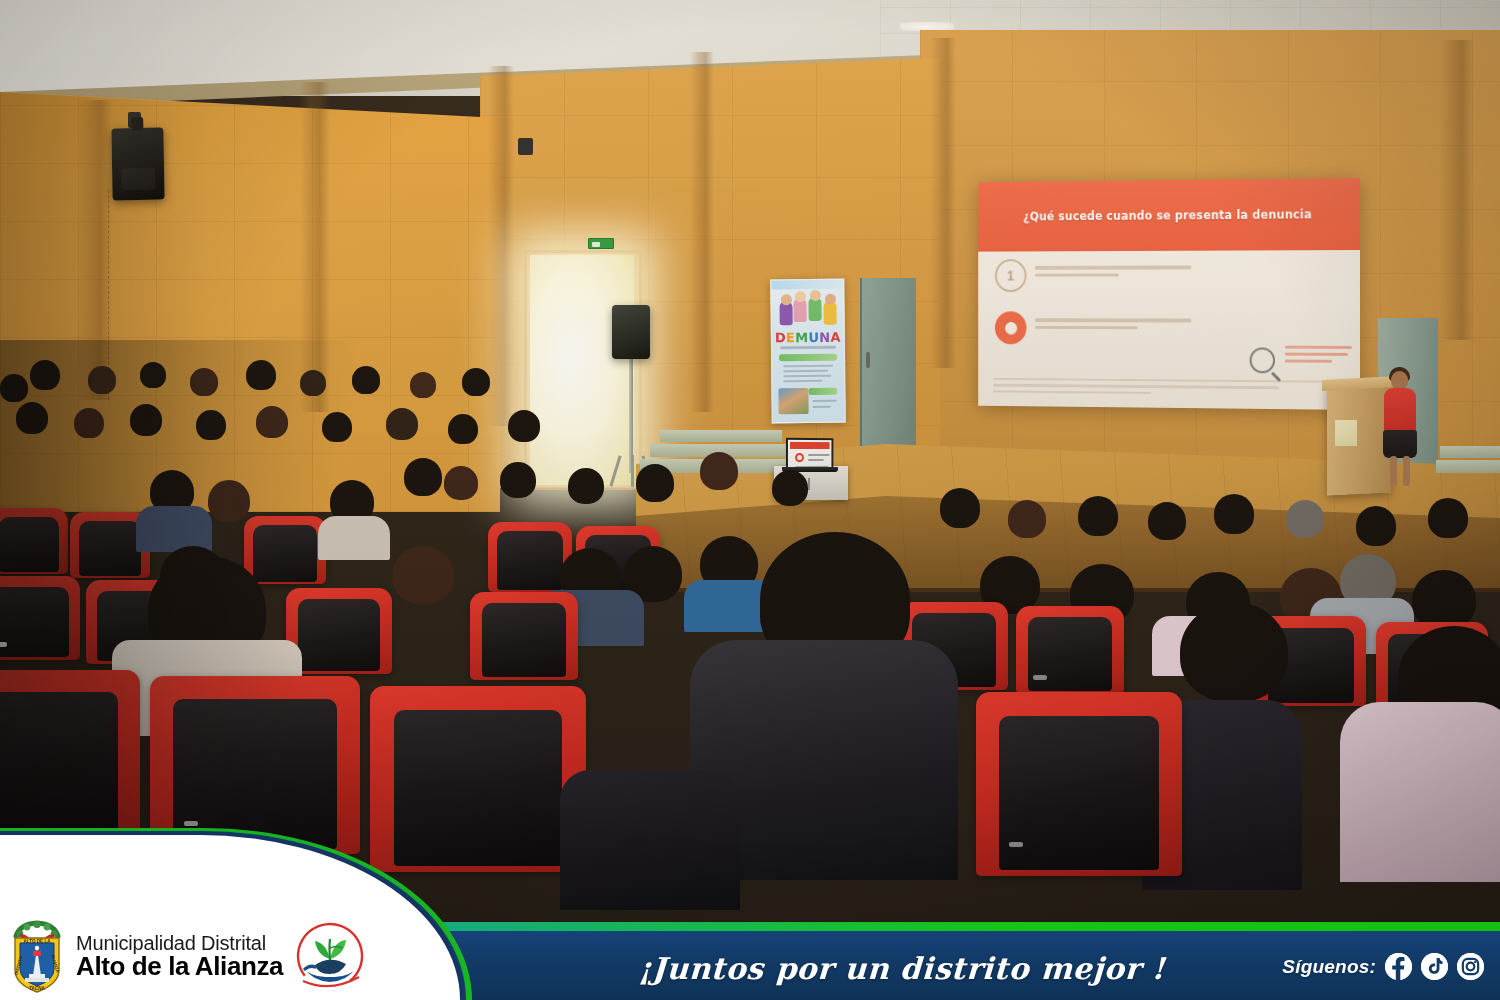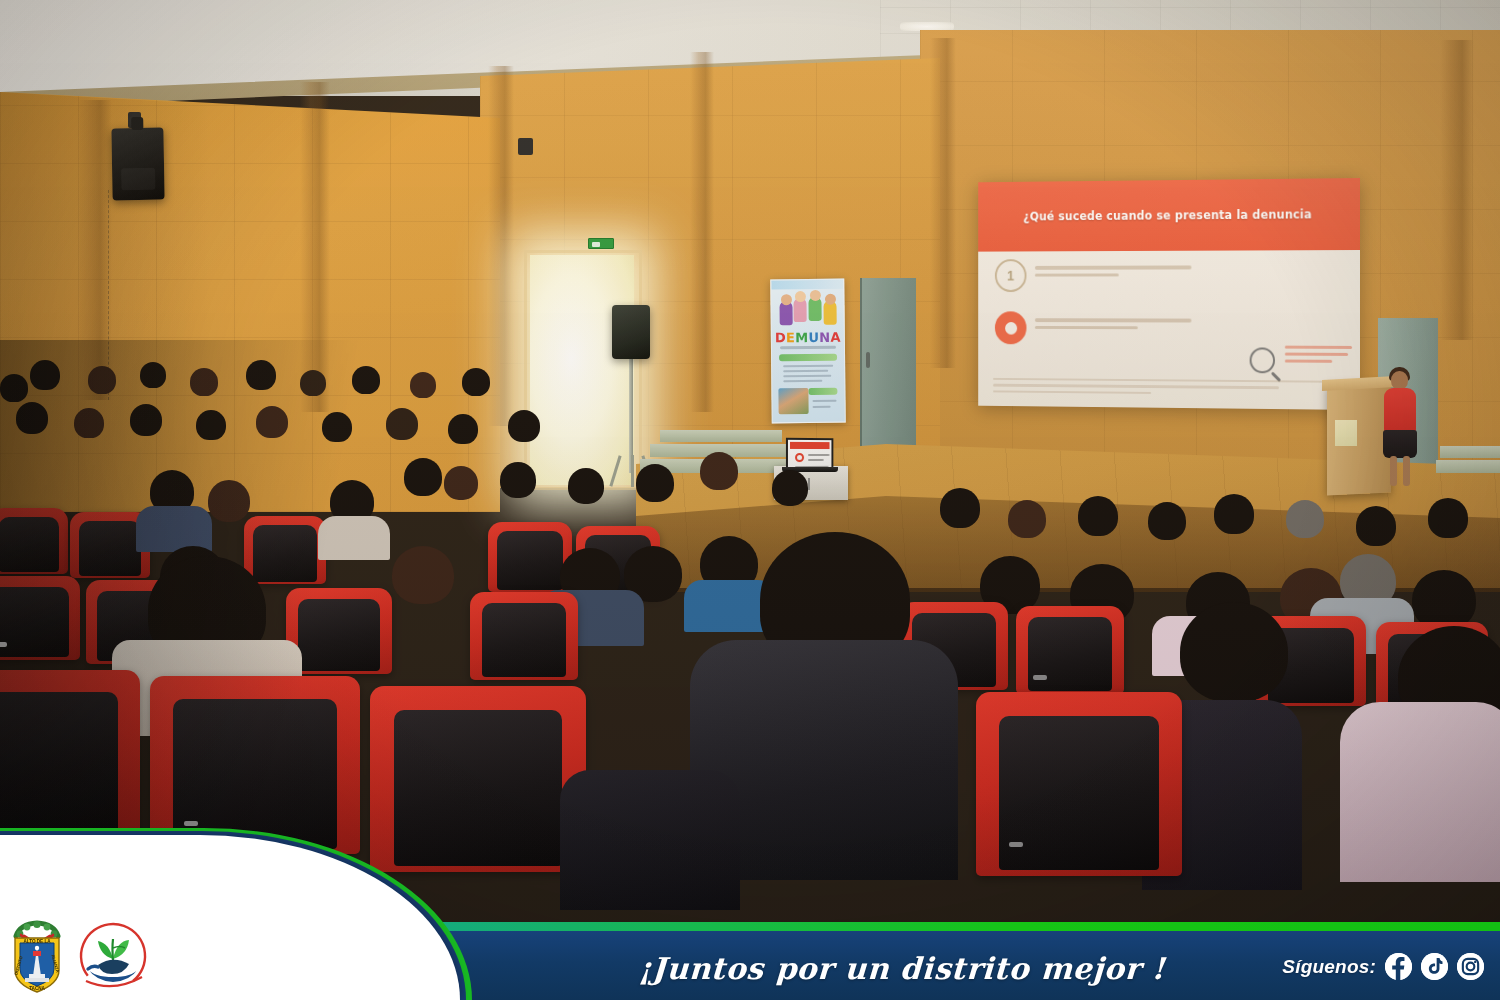"Municipalidad Distrital" div.brand-text { html: none -> <div> <div>Municipalidad Distrital</div> <div>Alto de la Alianza</div> </div> }
